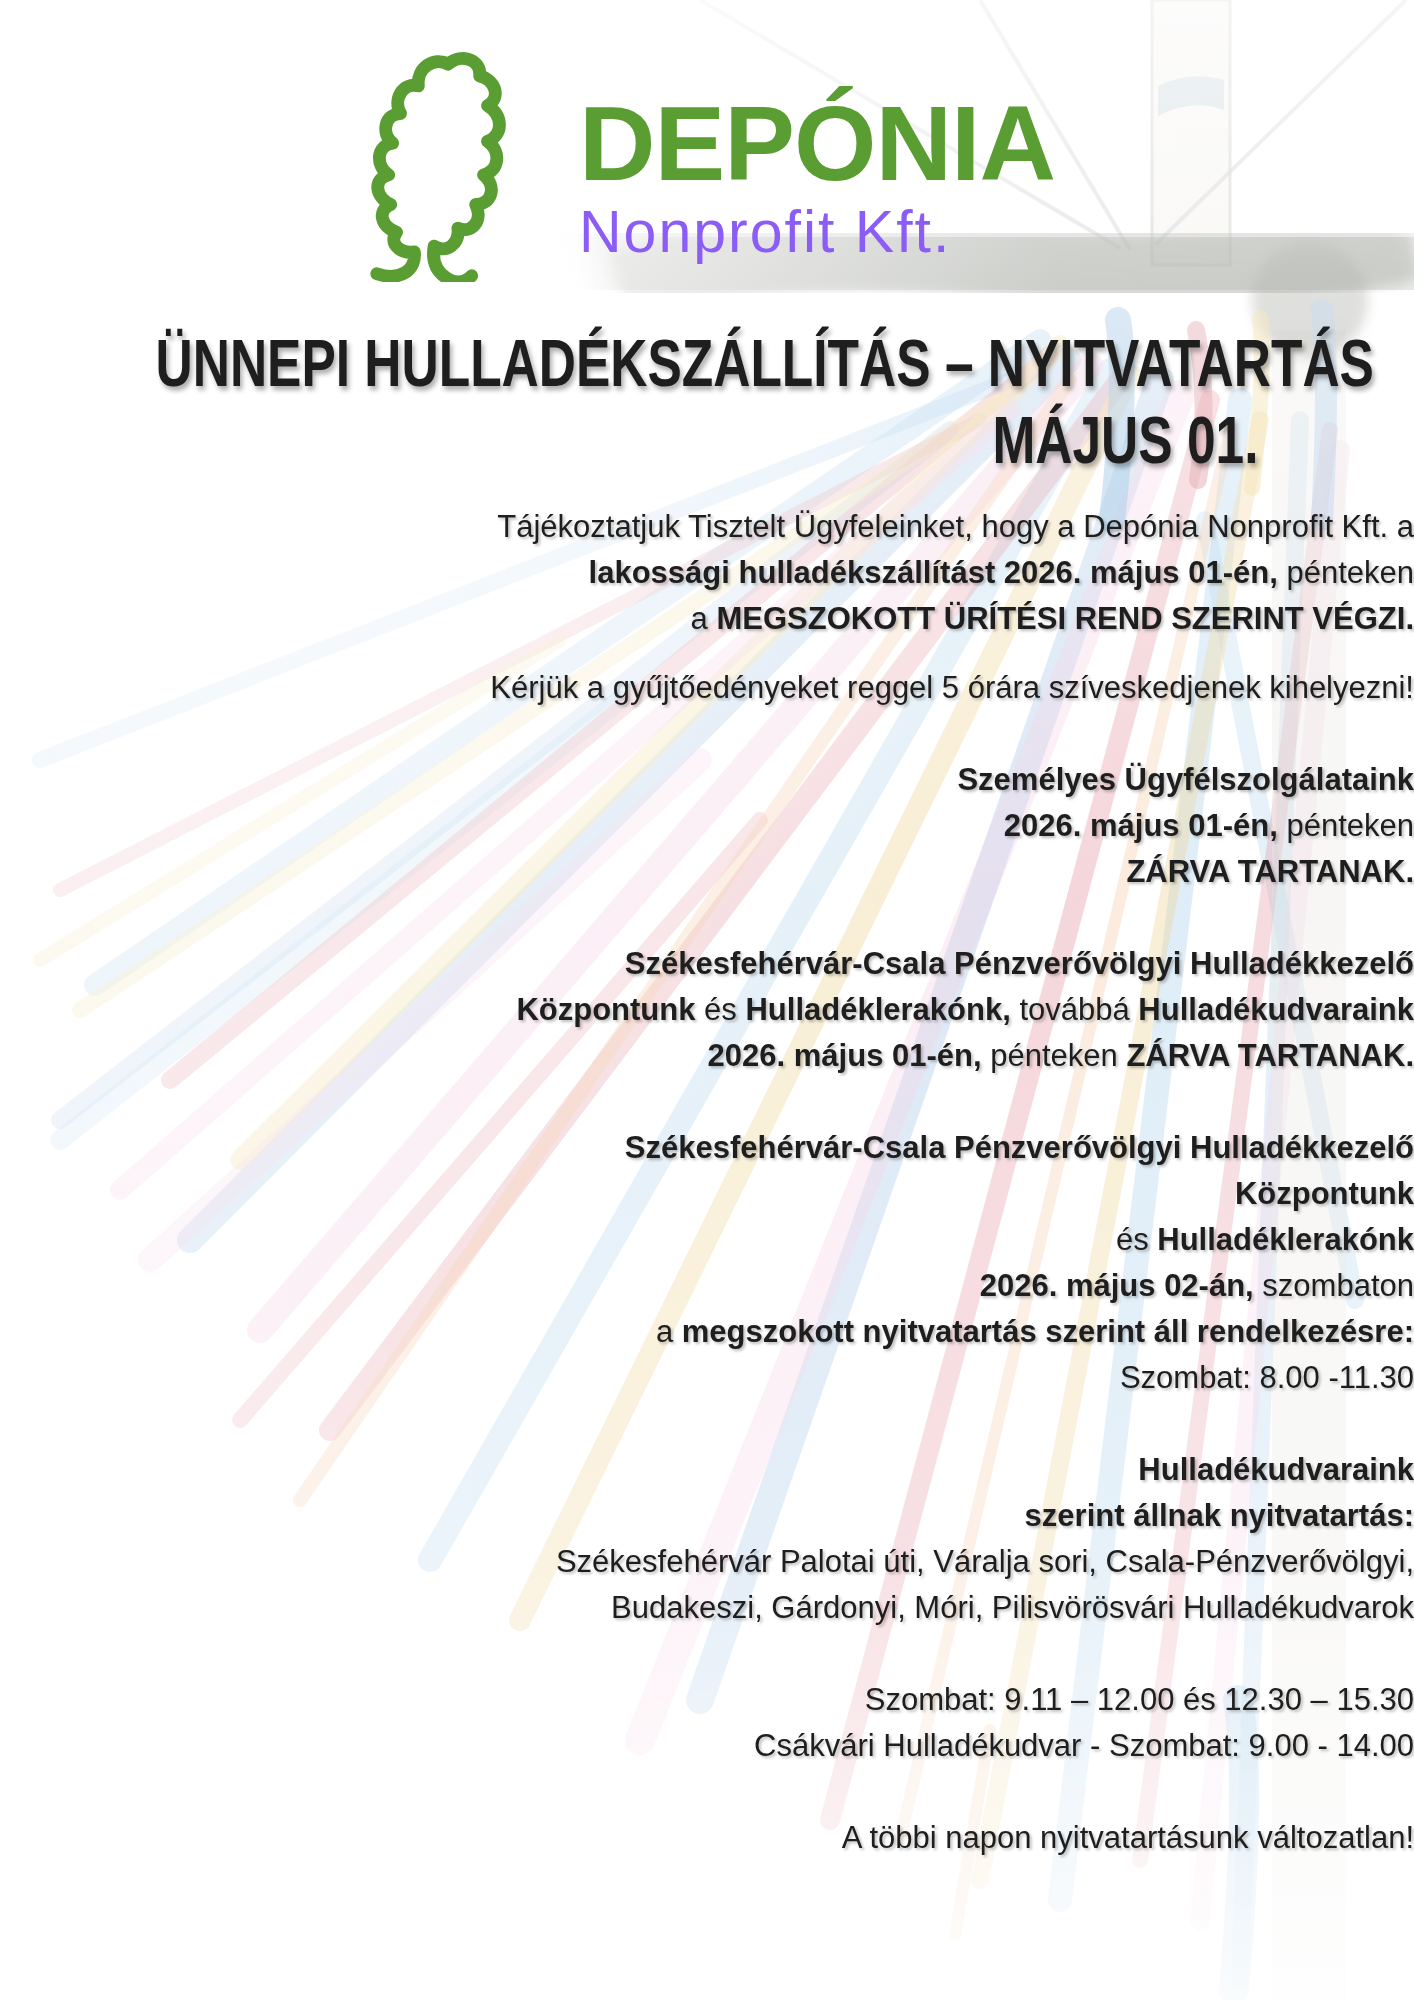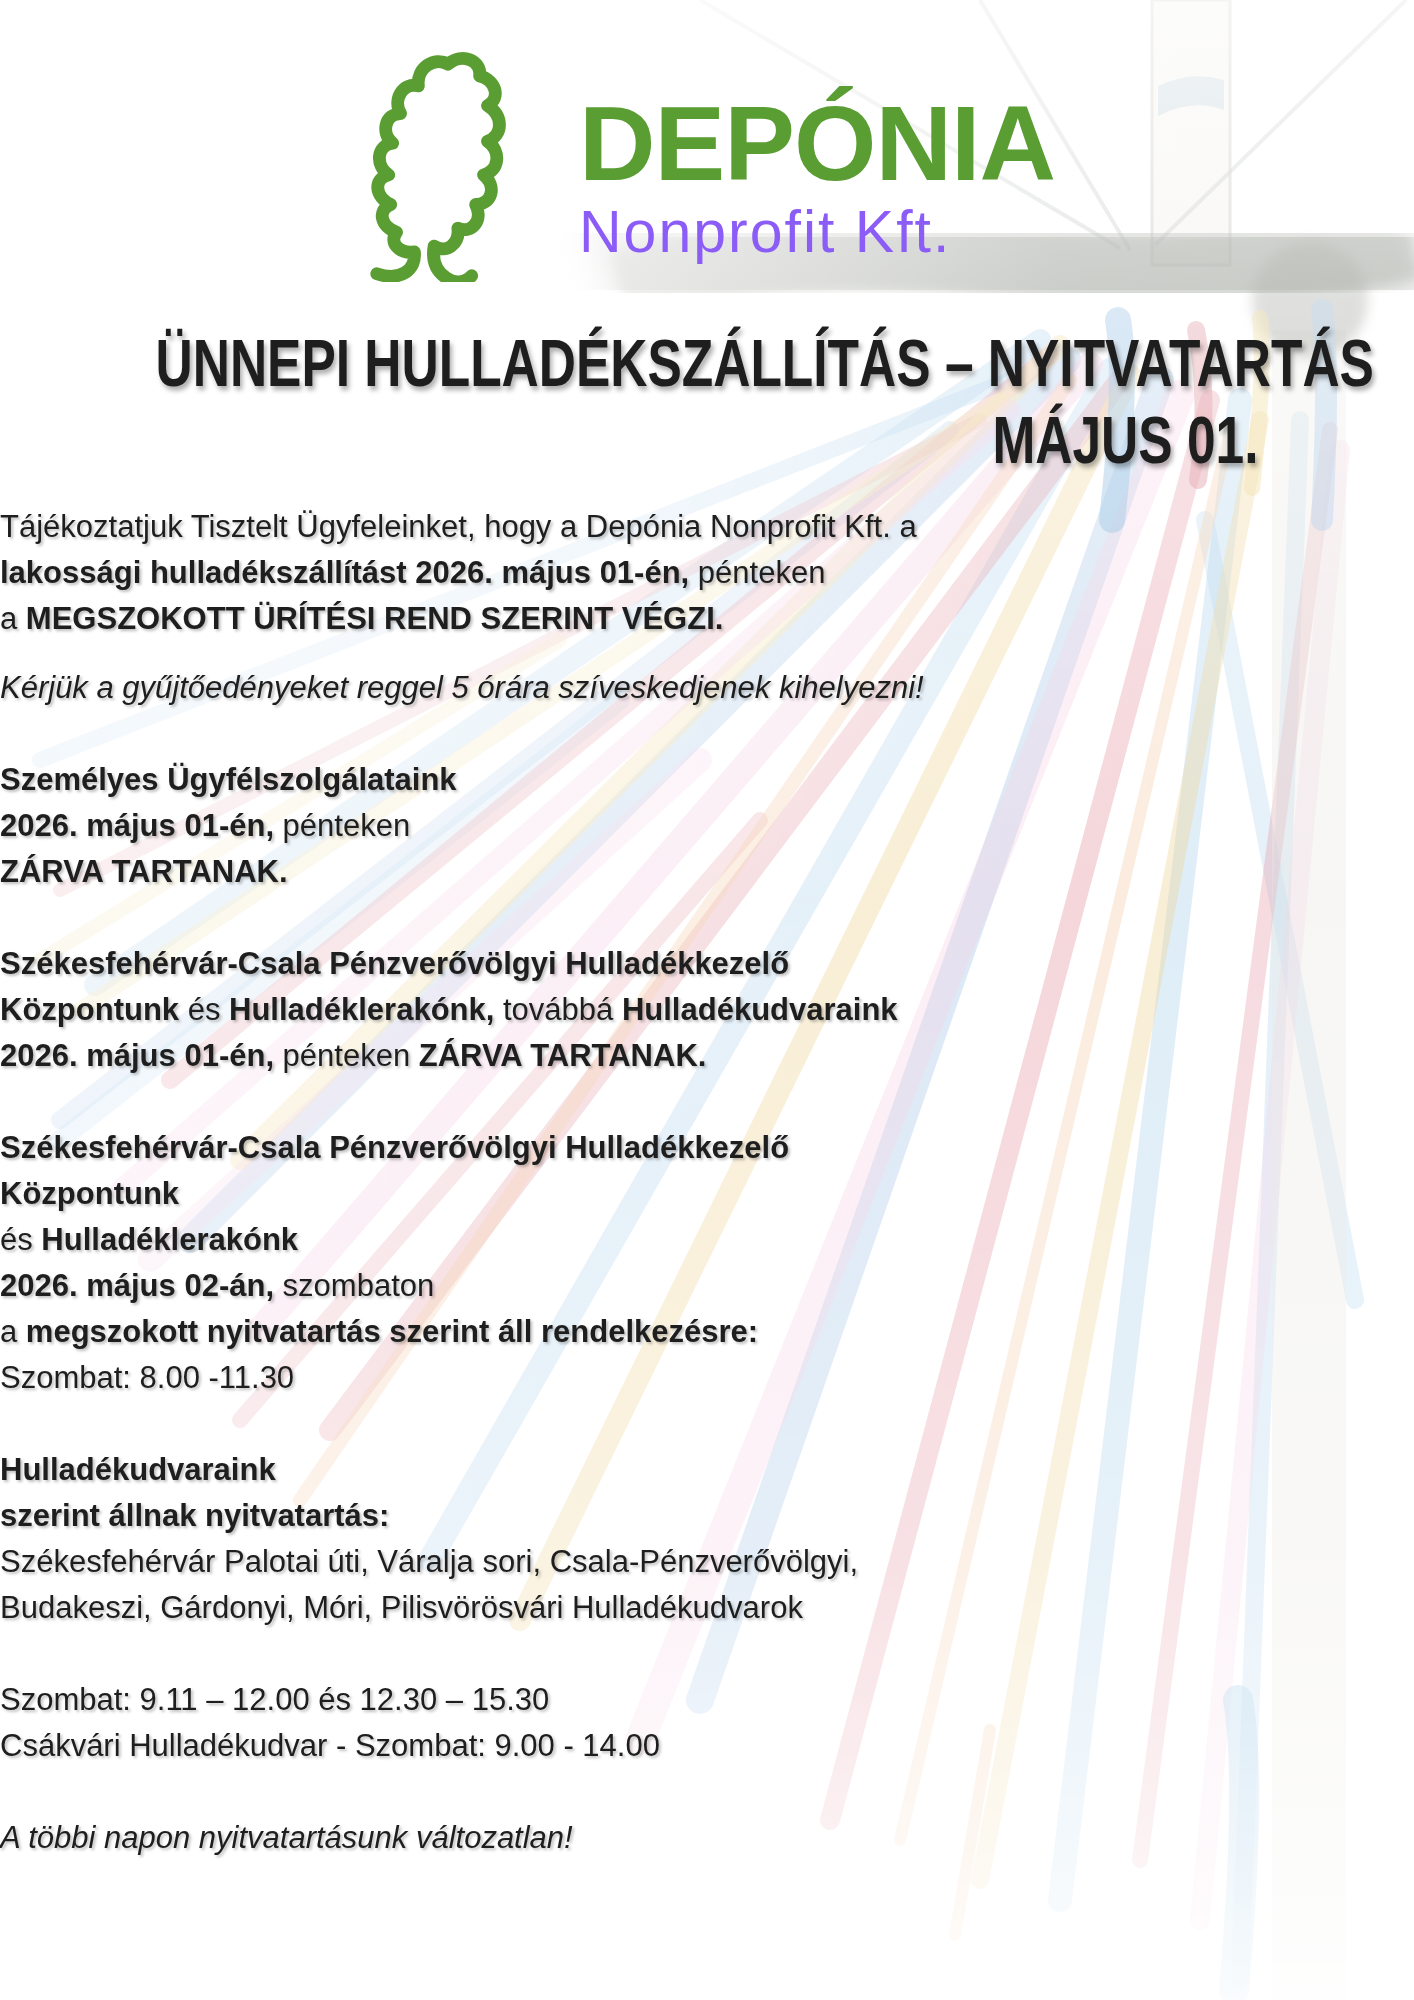"Tájékoztatjuk Tisztelt Ügyfeleinket," #doc-body { text-align: left -> right }
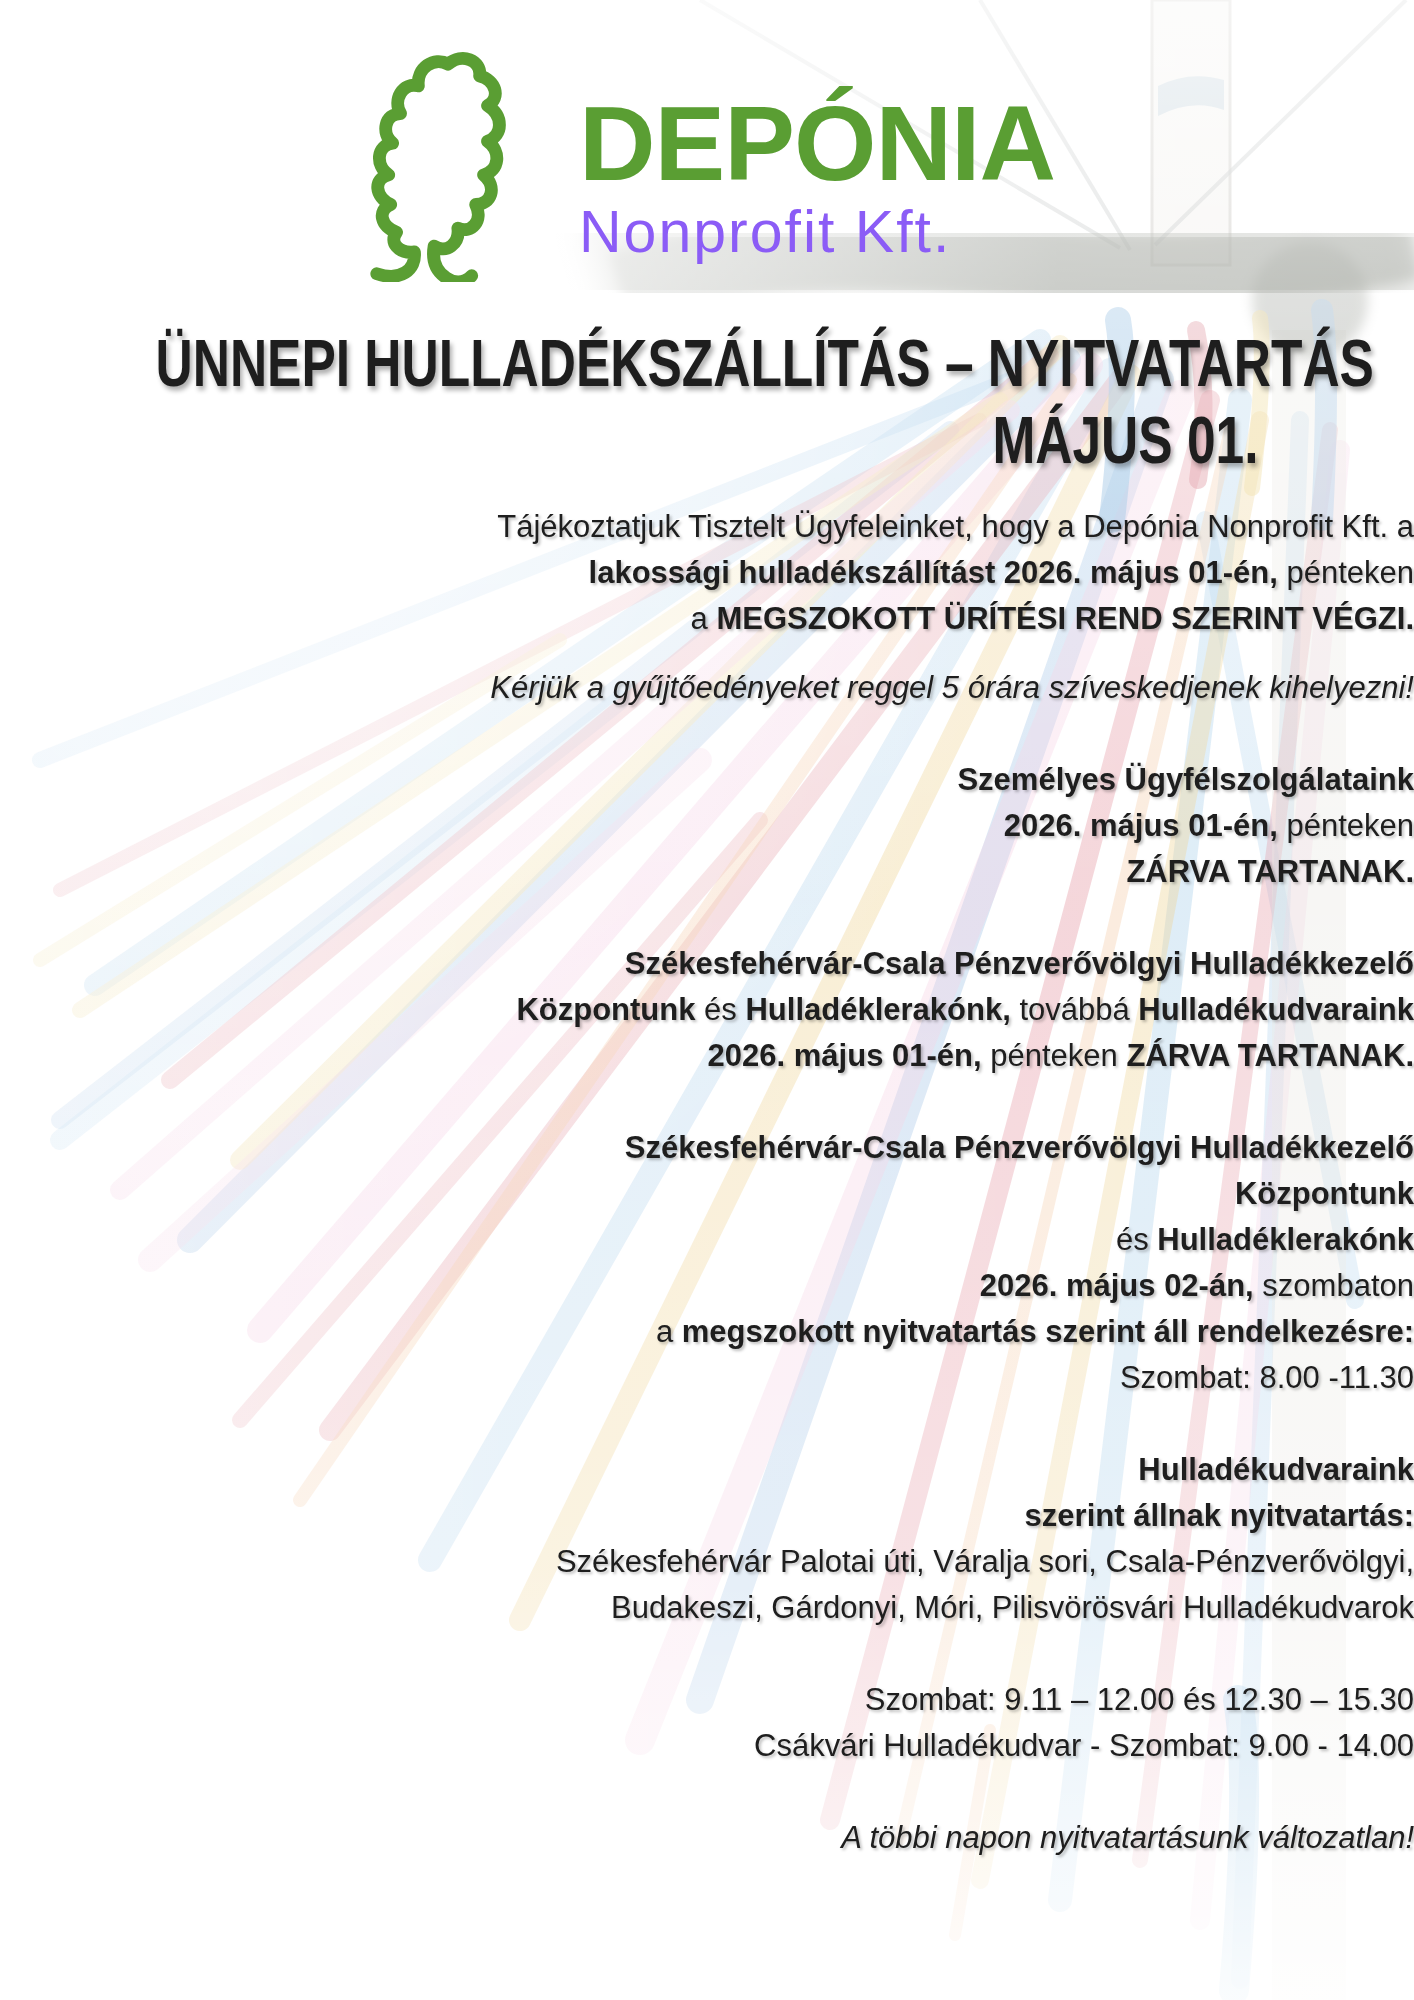"Kérjük a gyűjtőedényeket reggel 5" .it { font-style: italic -> none }
